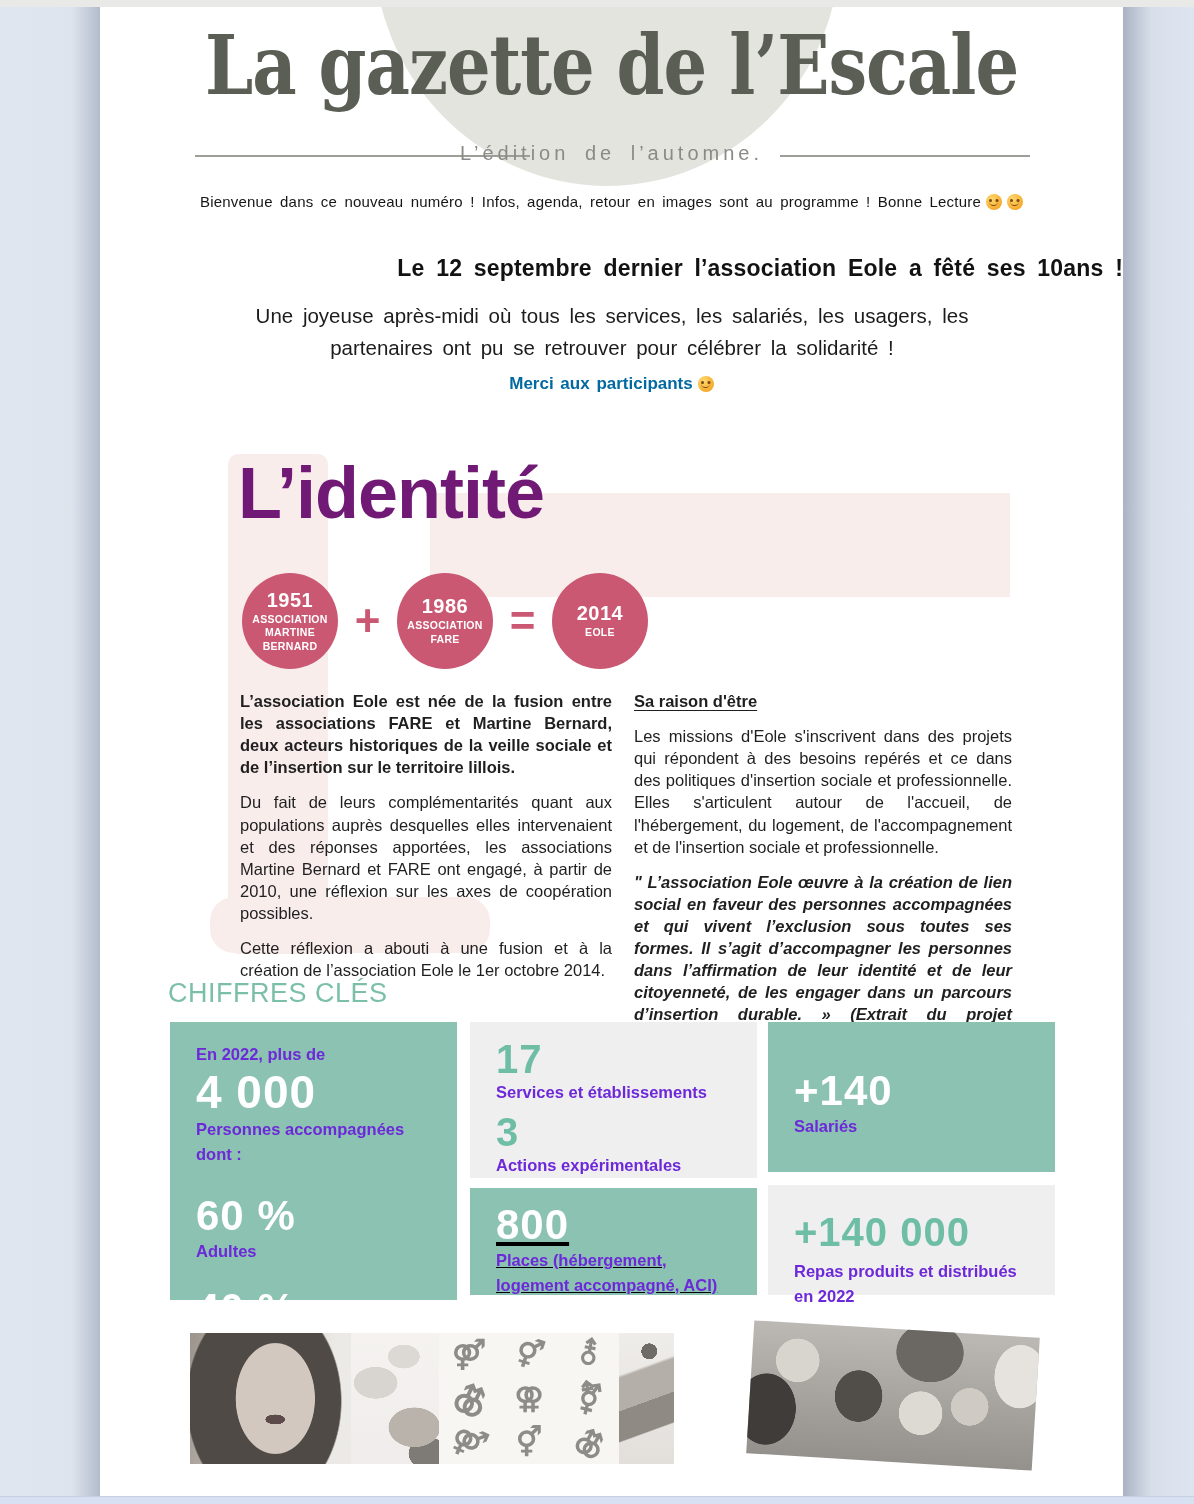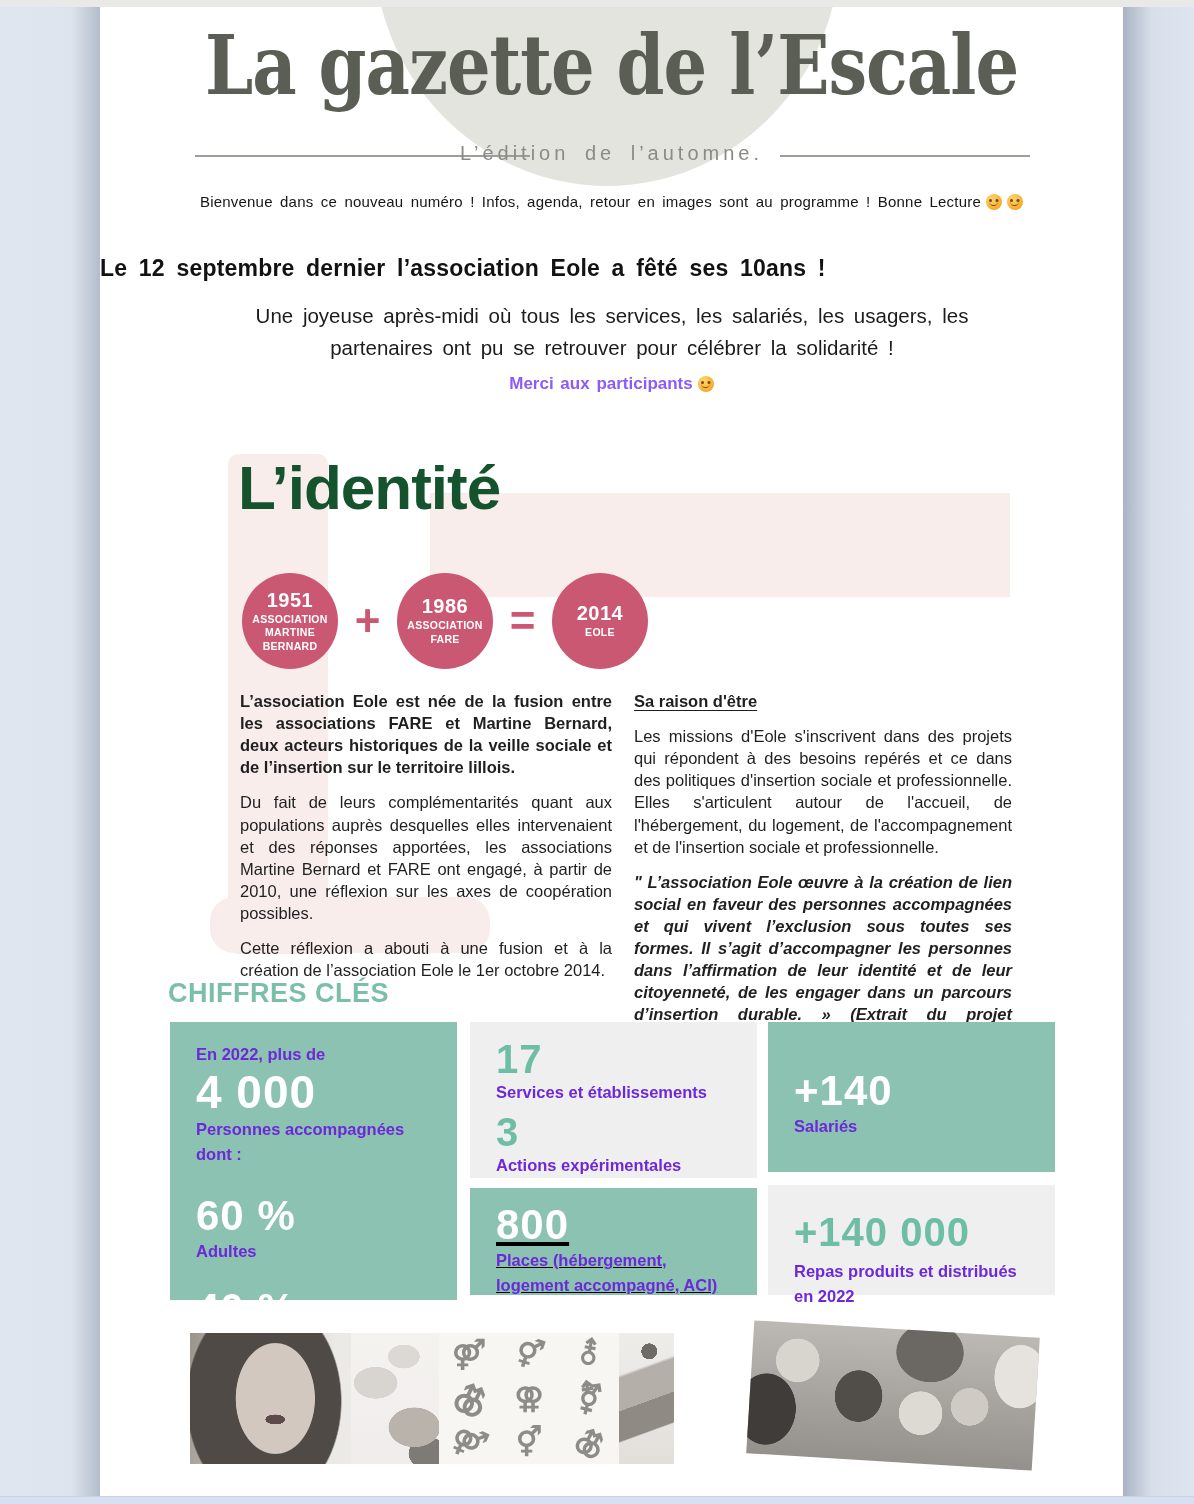"Le 12 septembre dernier l’association" .event-headline { text-align: left -> right }
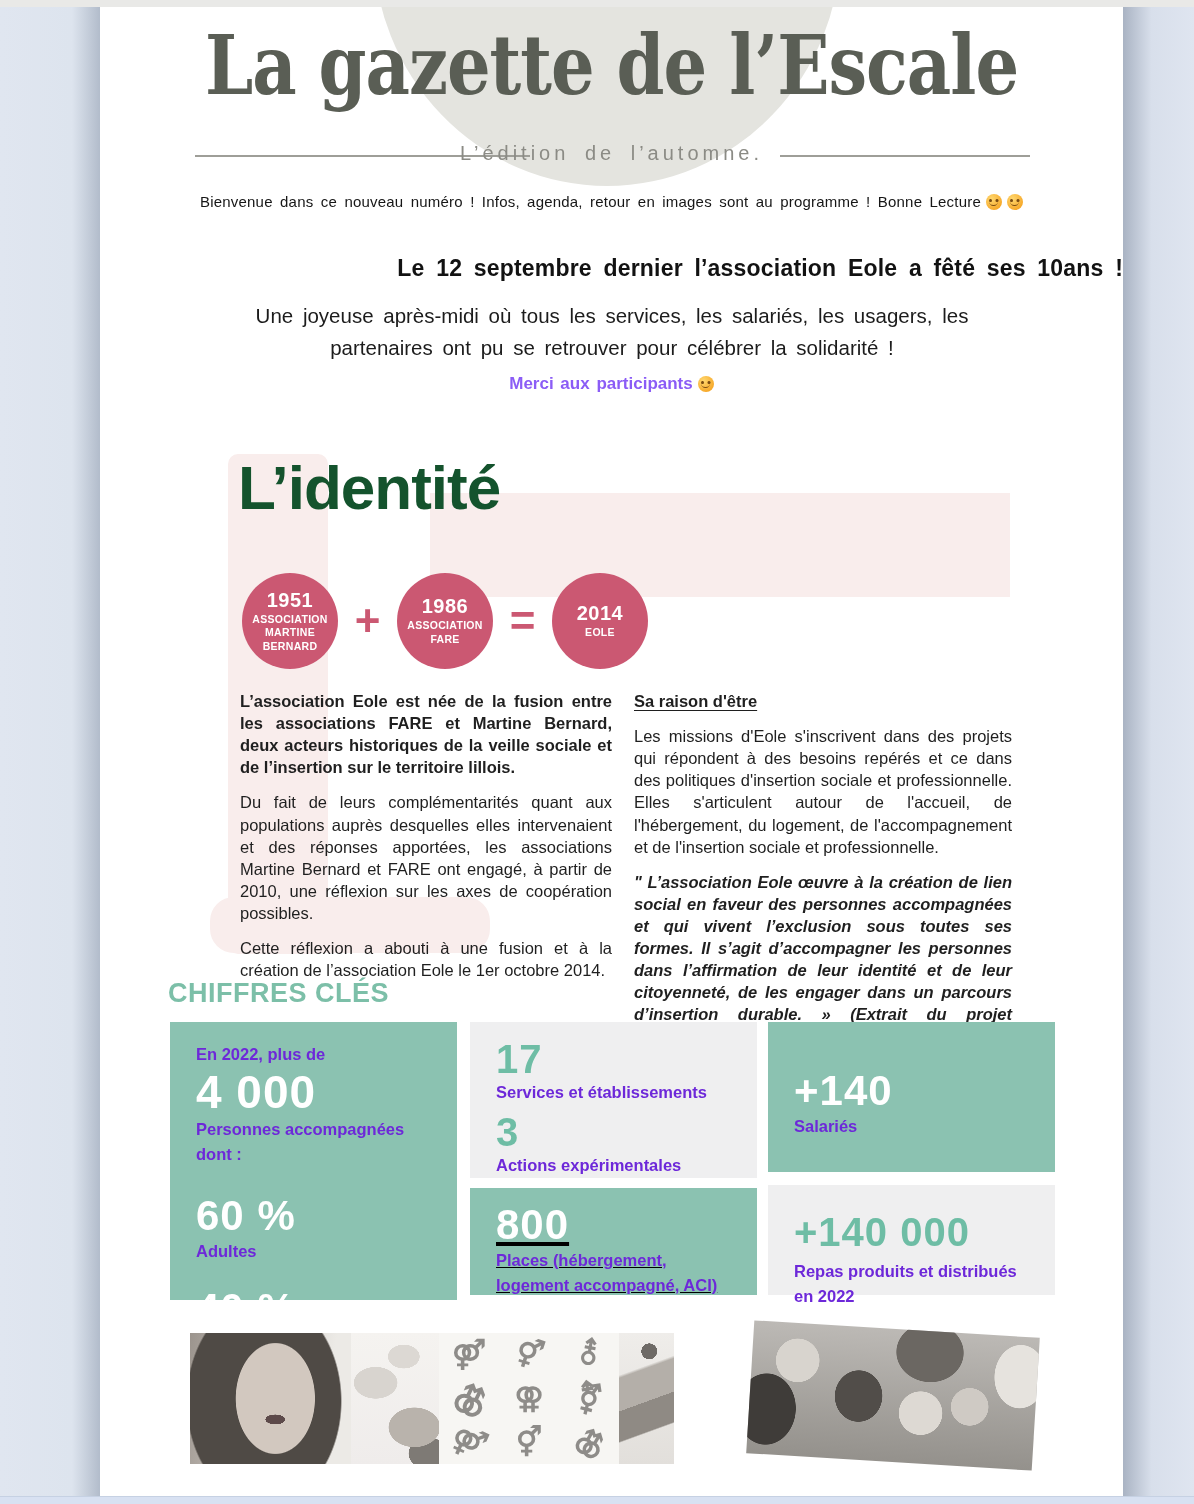"Merci aux participants" .thanks { color: #8b5cf6 -> #0369a1 }
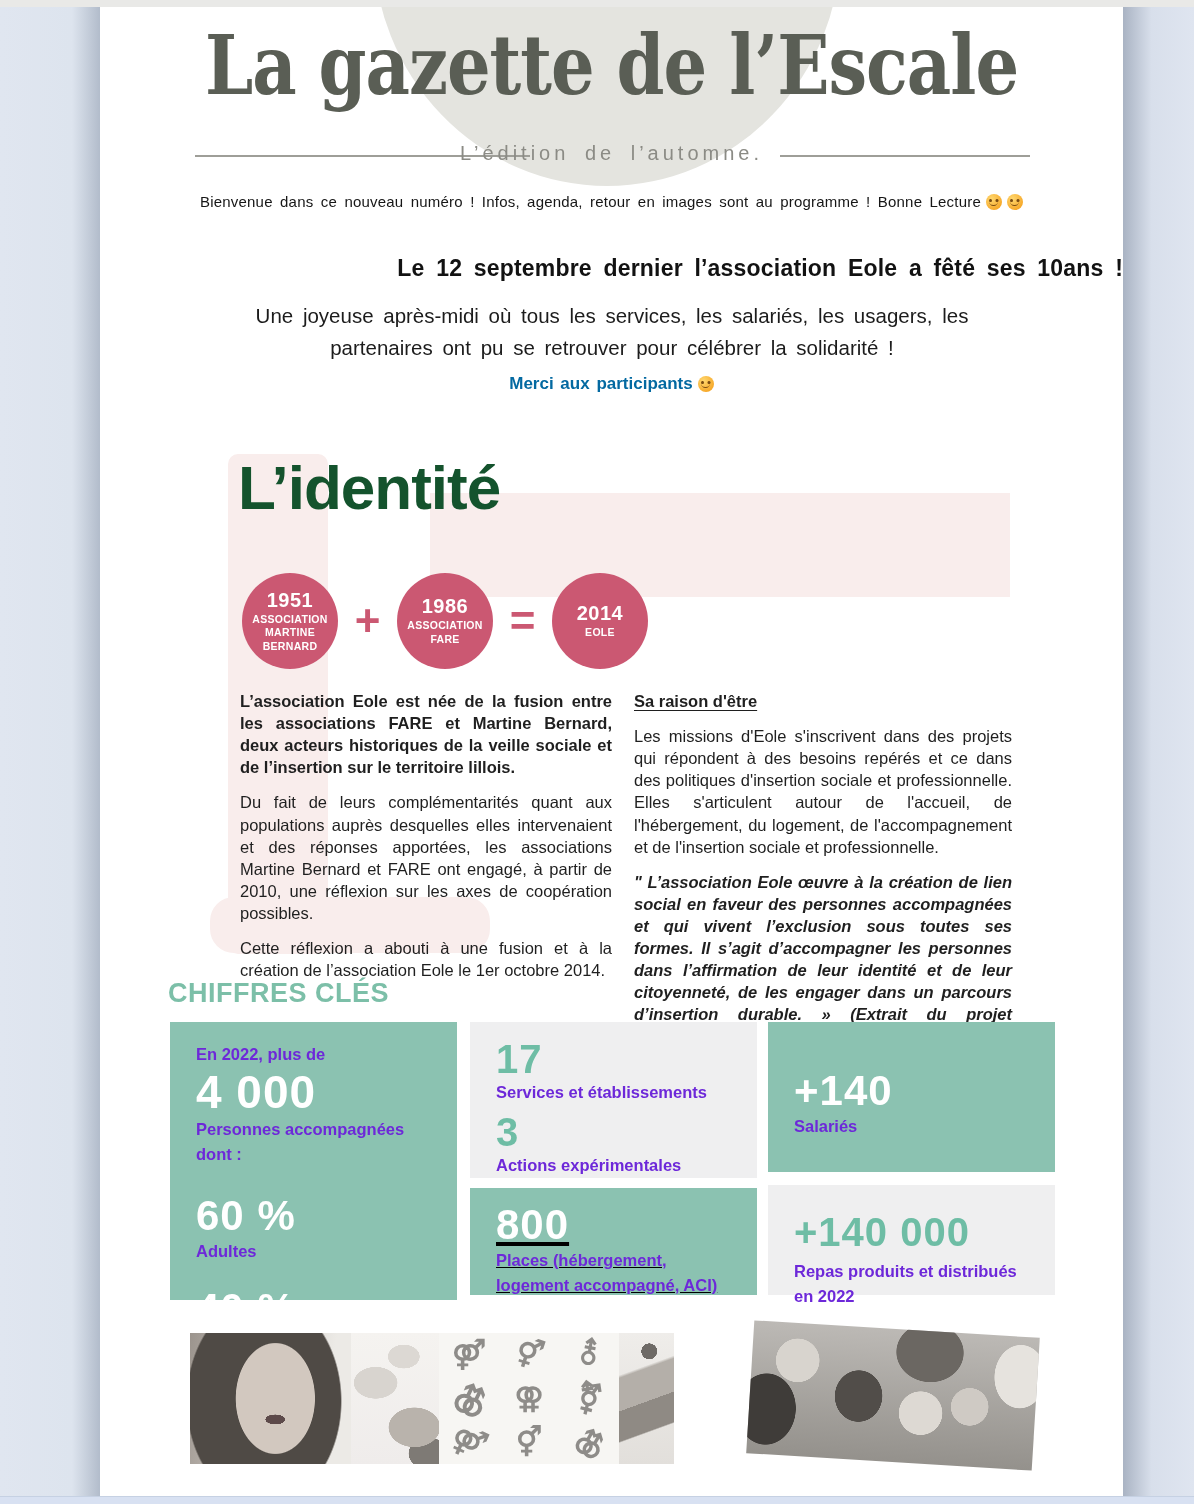"L’identité" .identity-title { color: #14532d -> #701a75; font-size: 62px -> 72px }
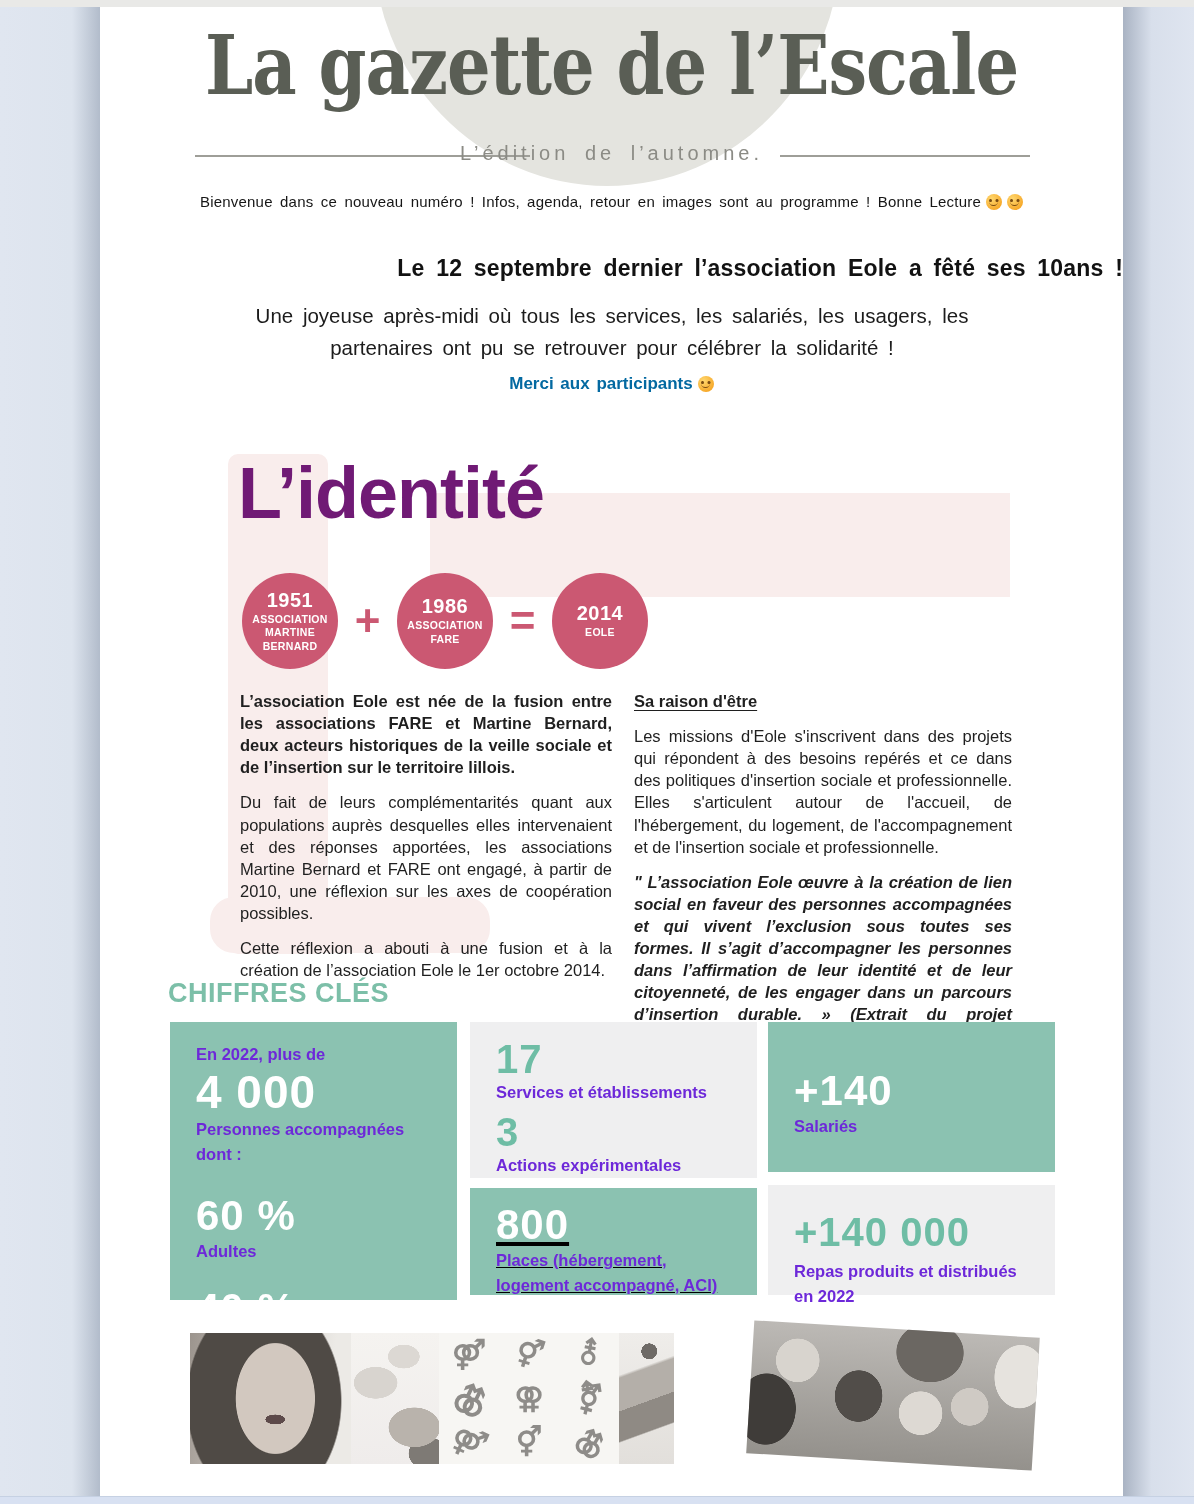"CHIFFRES CLÉS" .figures-heading { font-weight: 700 -> 400 }
